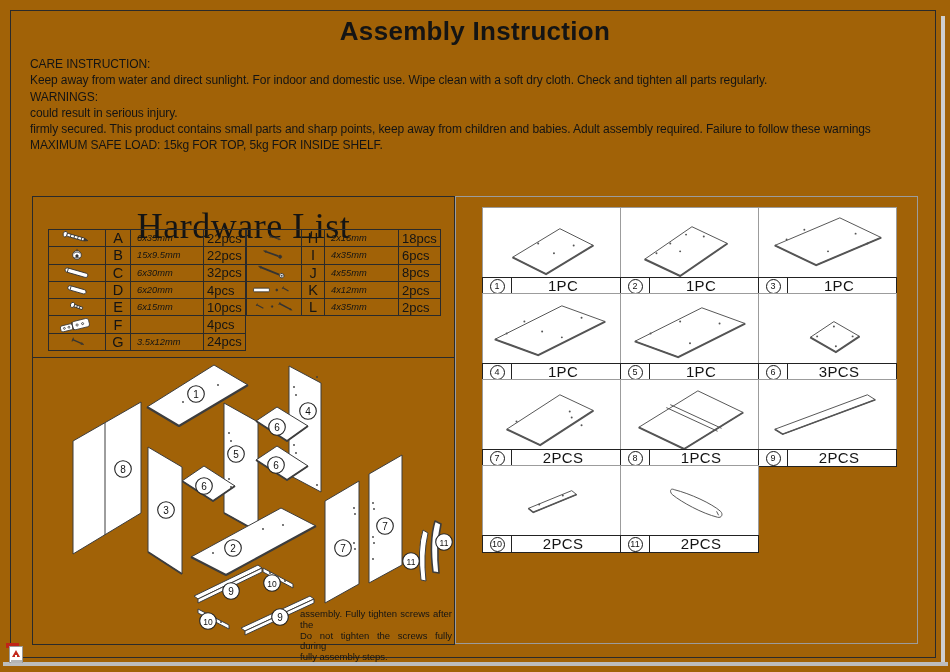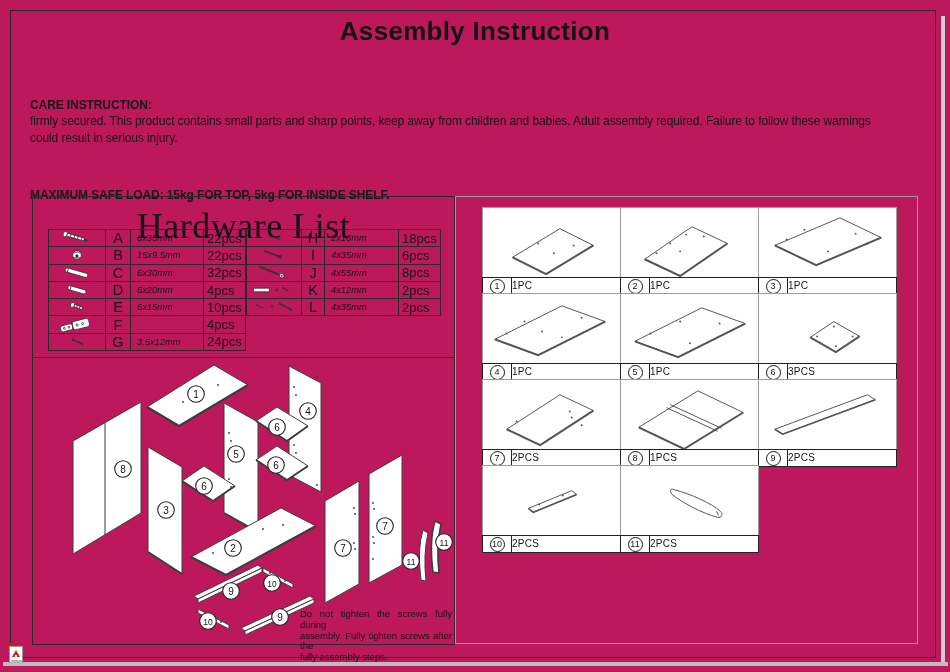"Assembly Instruction" .page { background: #be185d -> #a16207 }
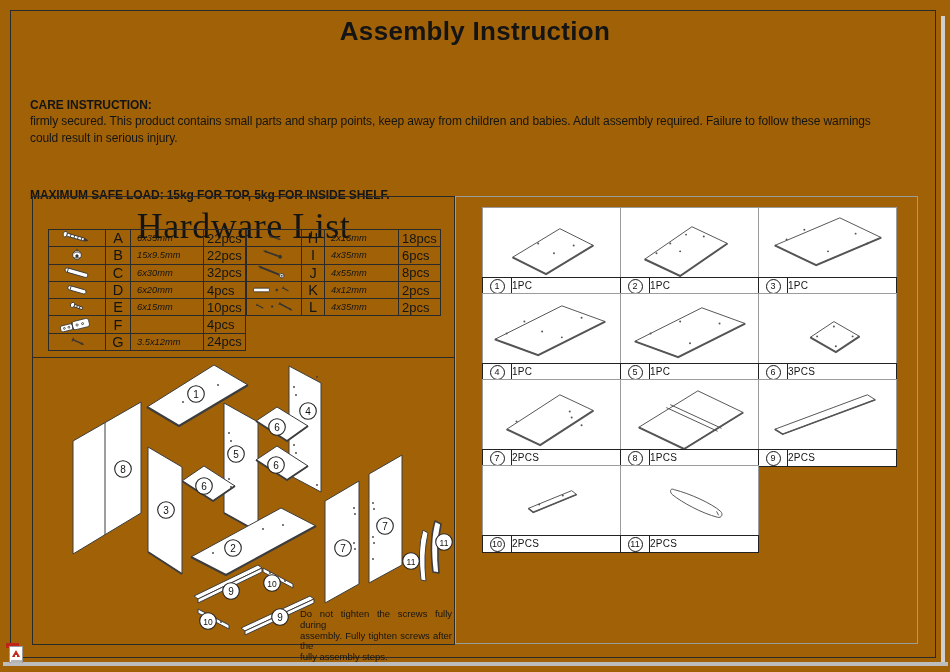"CARE INSTRUCTION:" .bold { font-weight: bold -> normal; margin-top: 41px -> none }
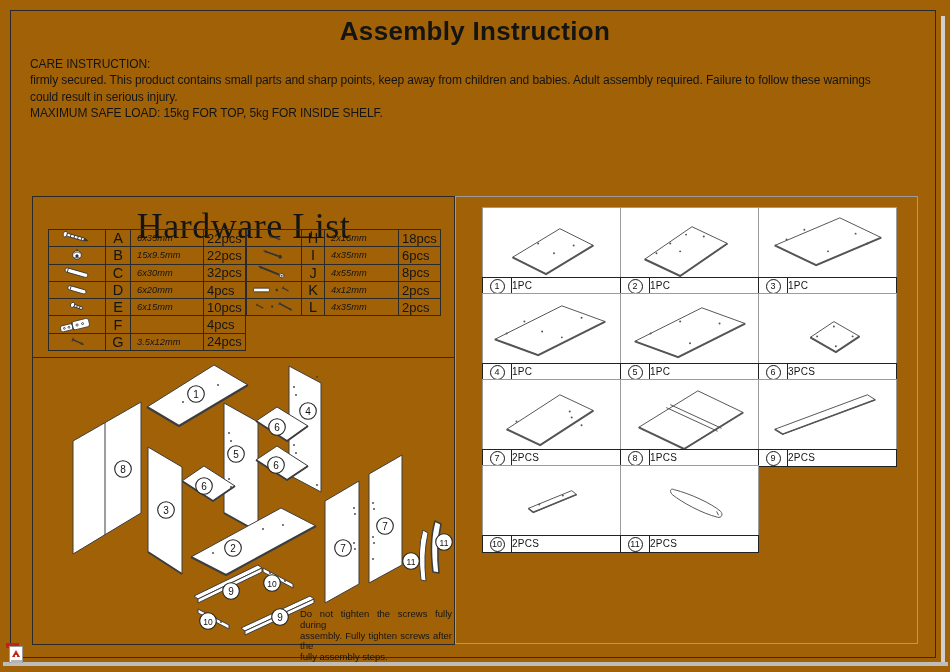"Keep away from water and" div { html: none -> <div>Keep away from water and direct sunlight. For indoor and domestic use. Wipe clean with a soft dry cloth. Check and tighten all parts regularly.</div> }
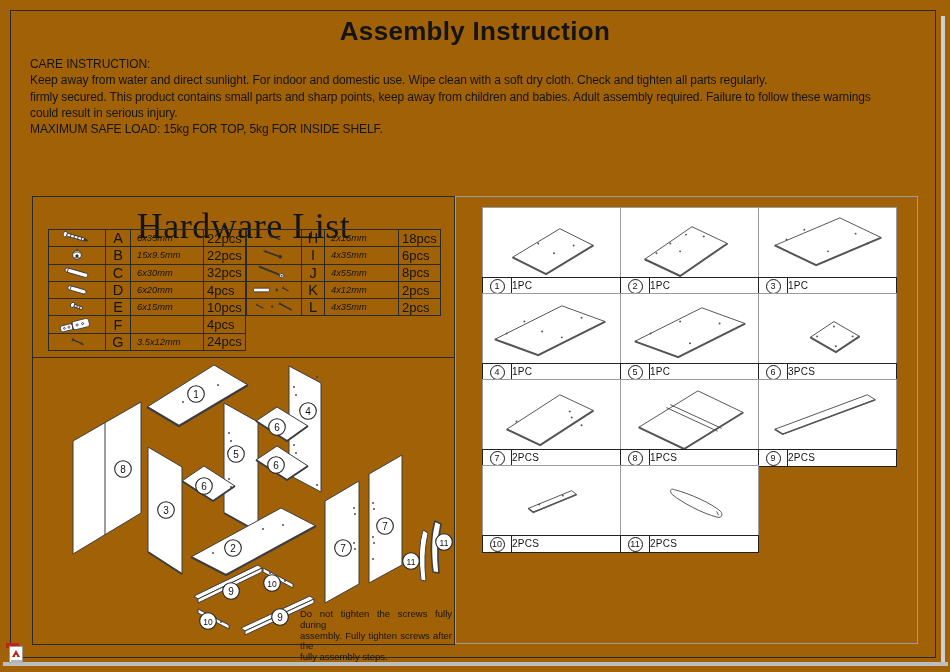"WARNINGS:" div.bold { html: none -> <div>WARNINGS:</div> }
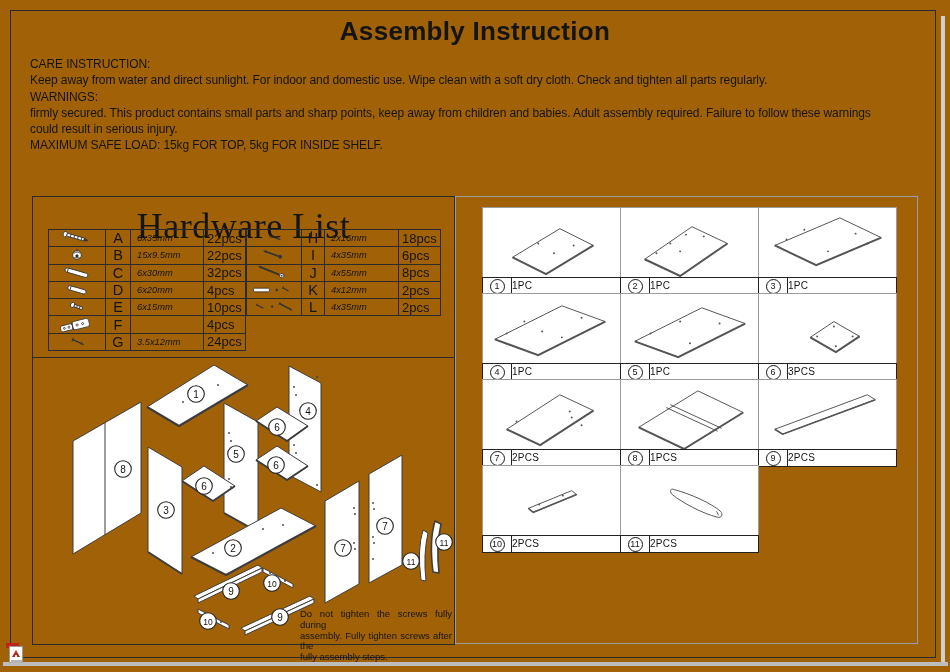"firmly secured. This product contains" div { order: before "could result in serious injury." -> after "could result in serious injury." }
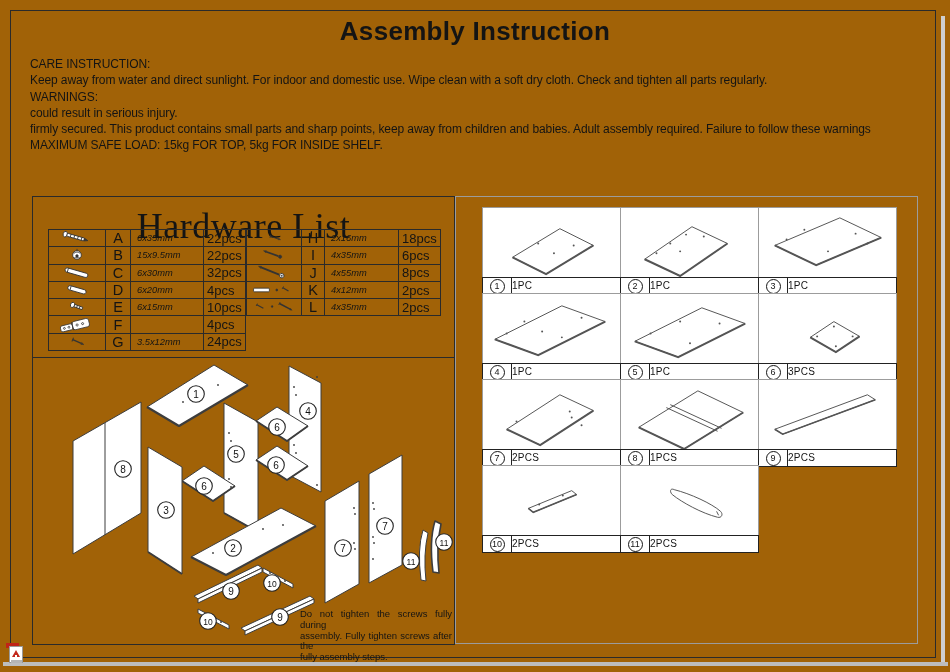"1PC" .pqty { font-size: 10px -> 15px; text-align: left -> center }
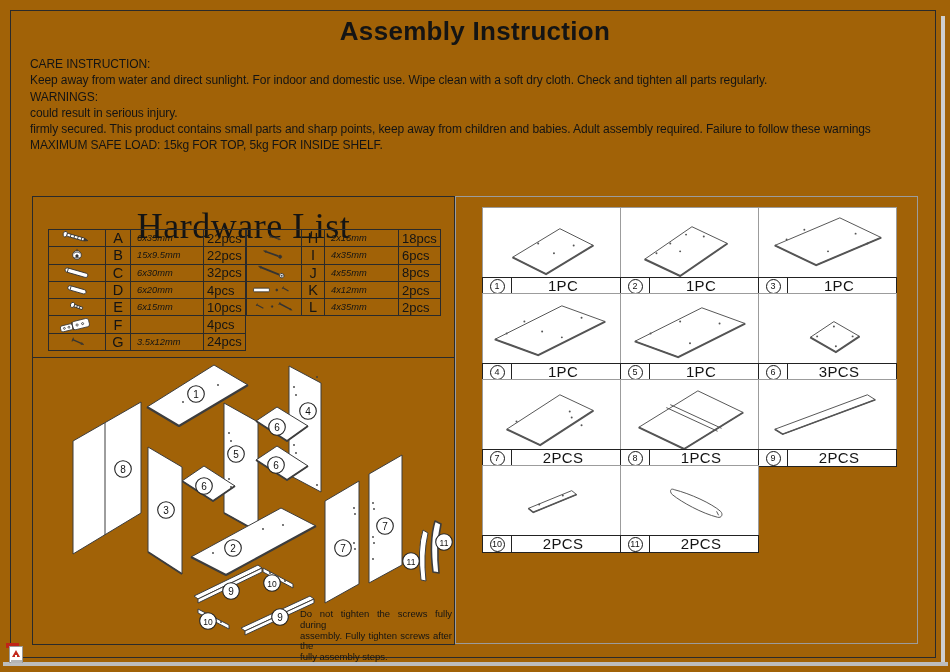"Do not tighten the screws" div.j { order: before "assembly. Fully tighten screws after" -> after "assembly. Fully tighten screws after" }
